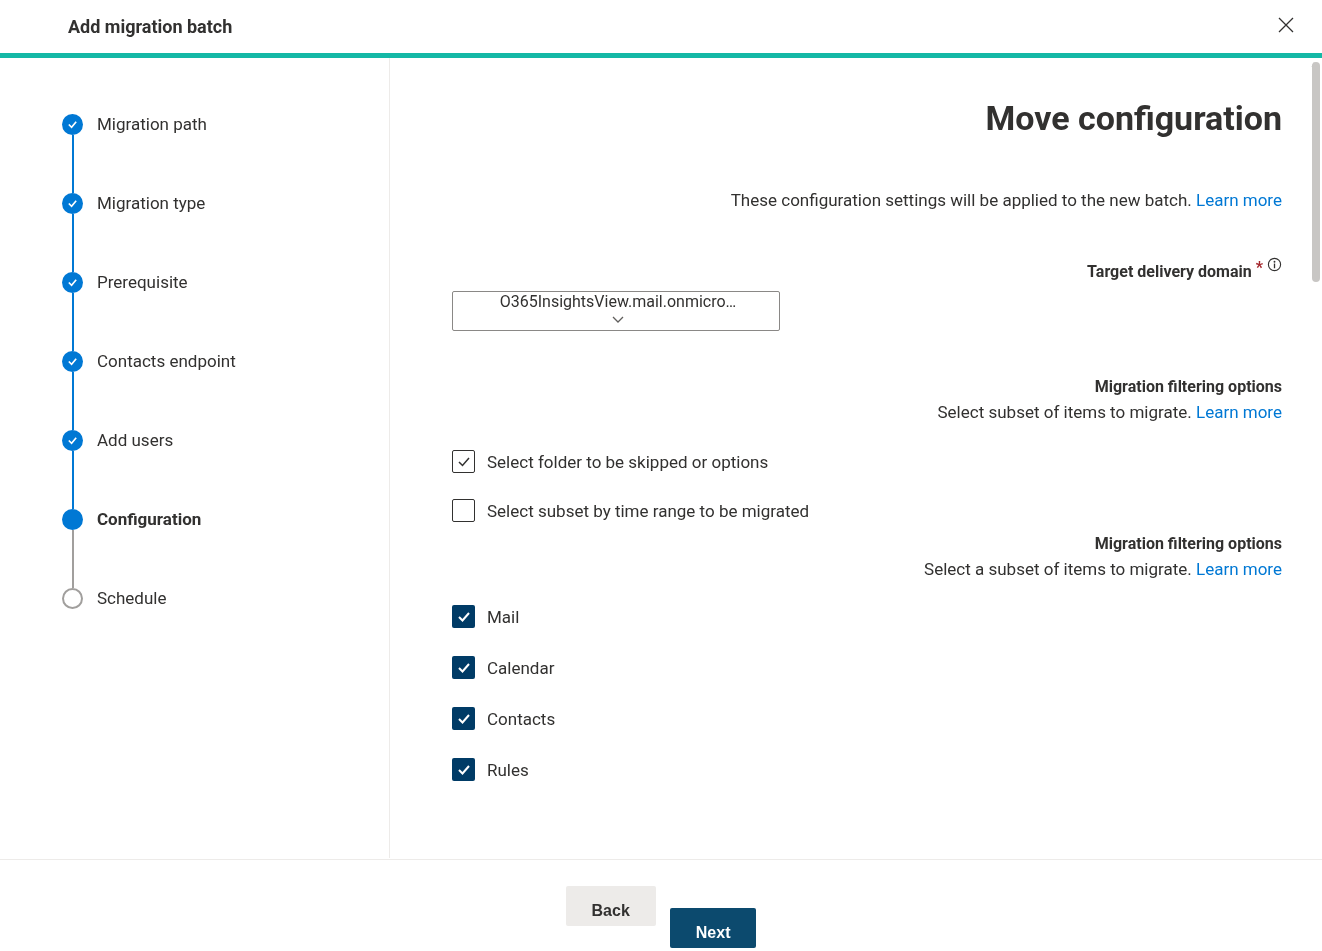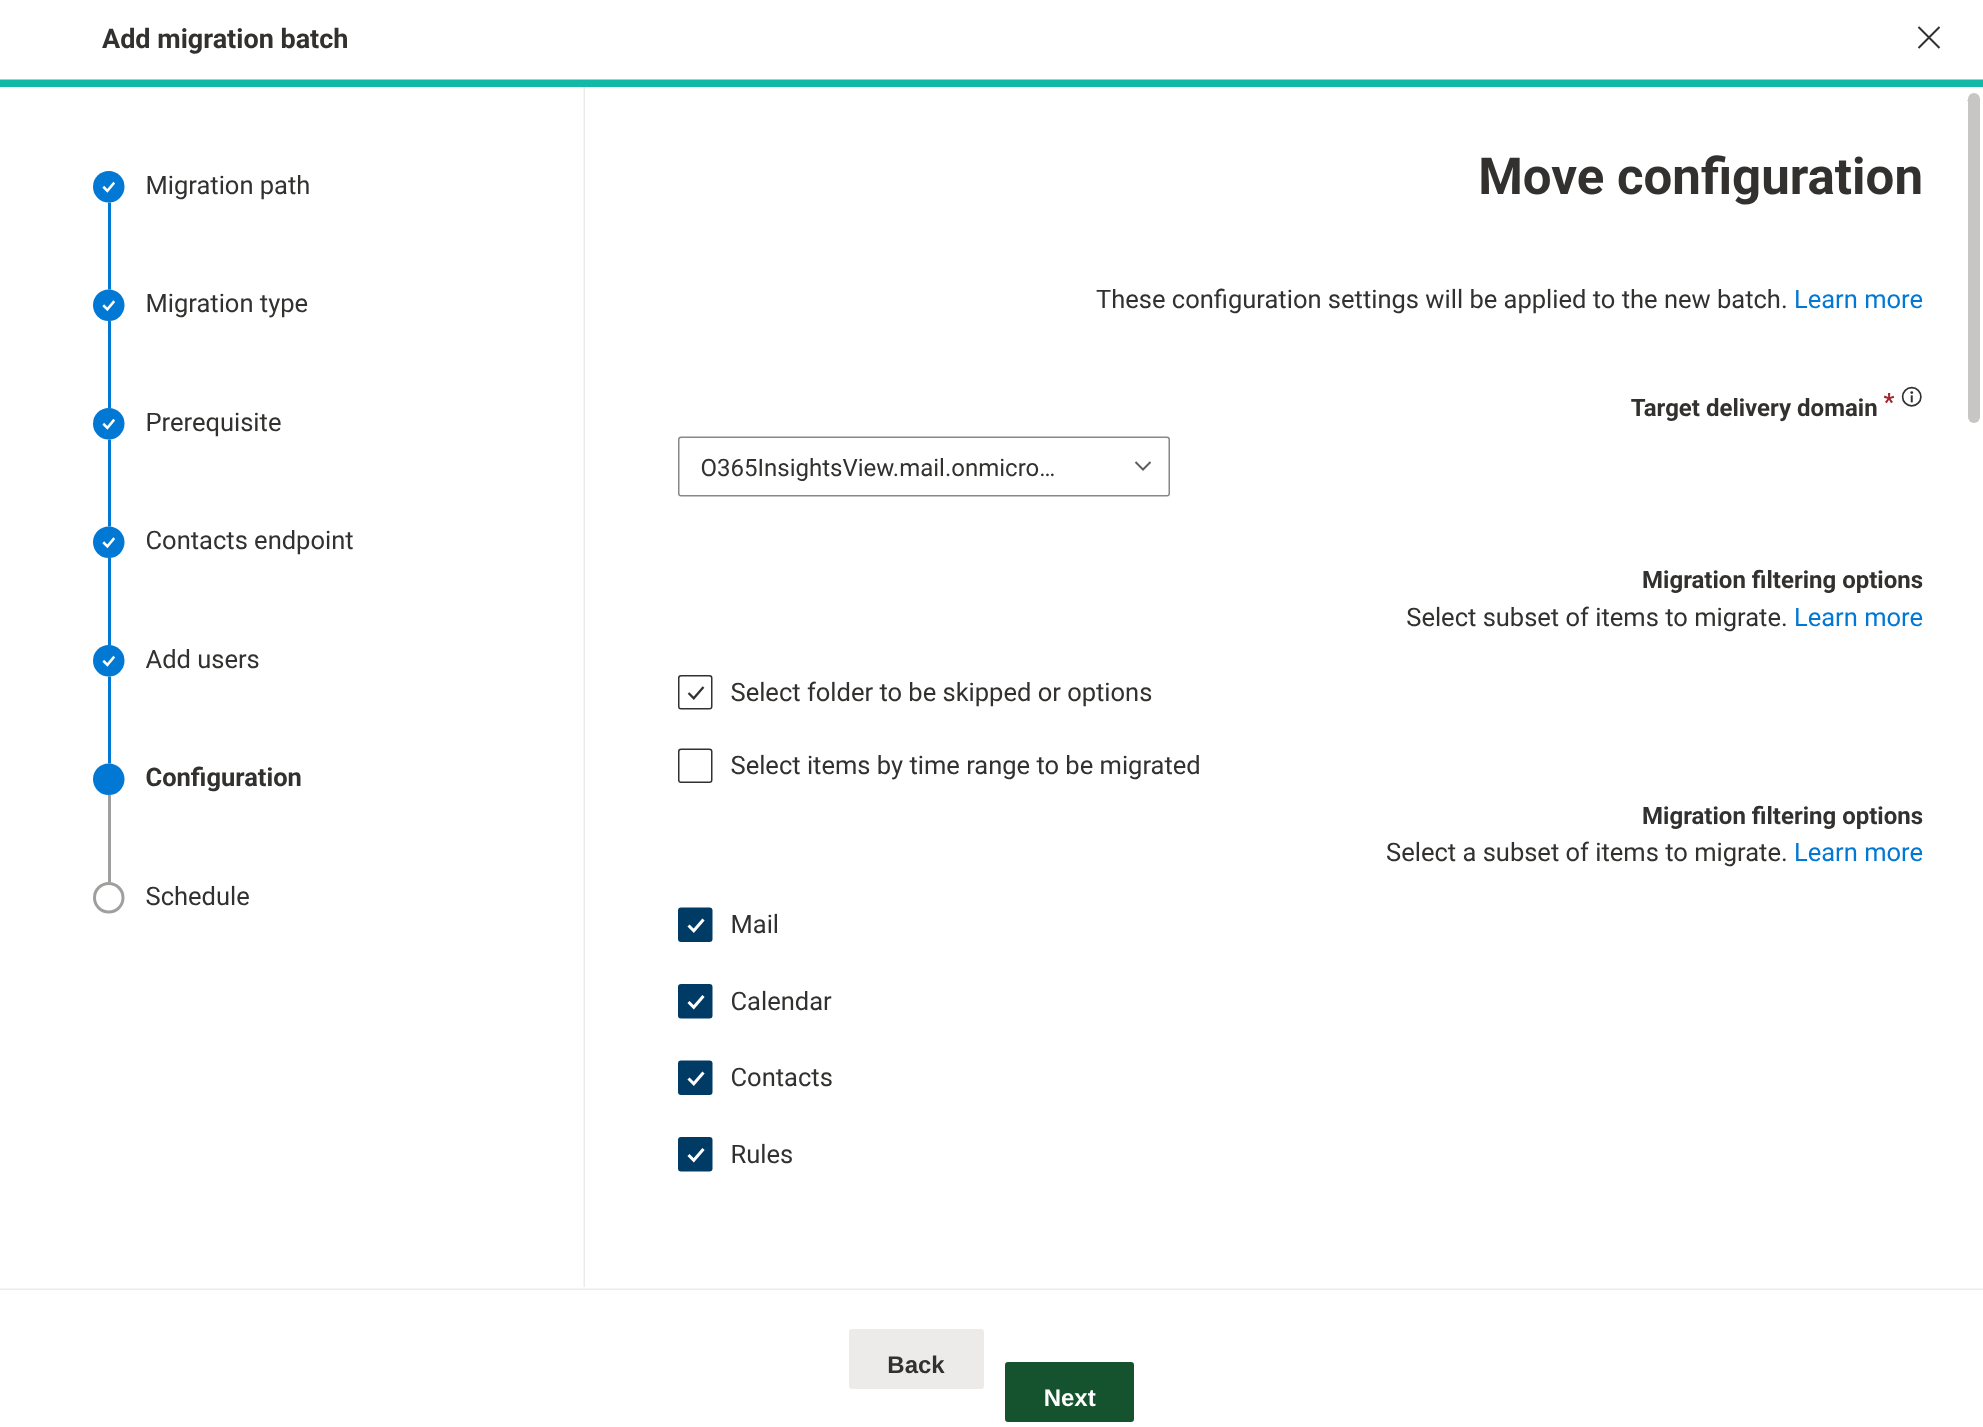"O365InsightsView.mail.onmicro…" .select-box { flex-direction: none -> column }
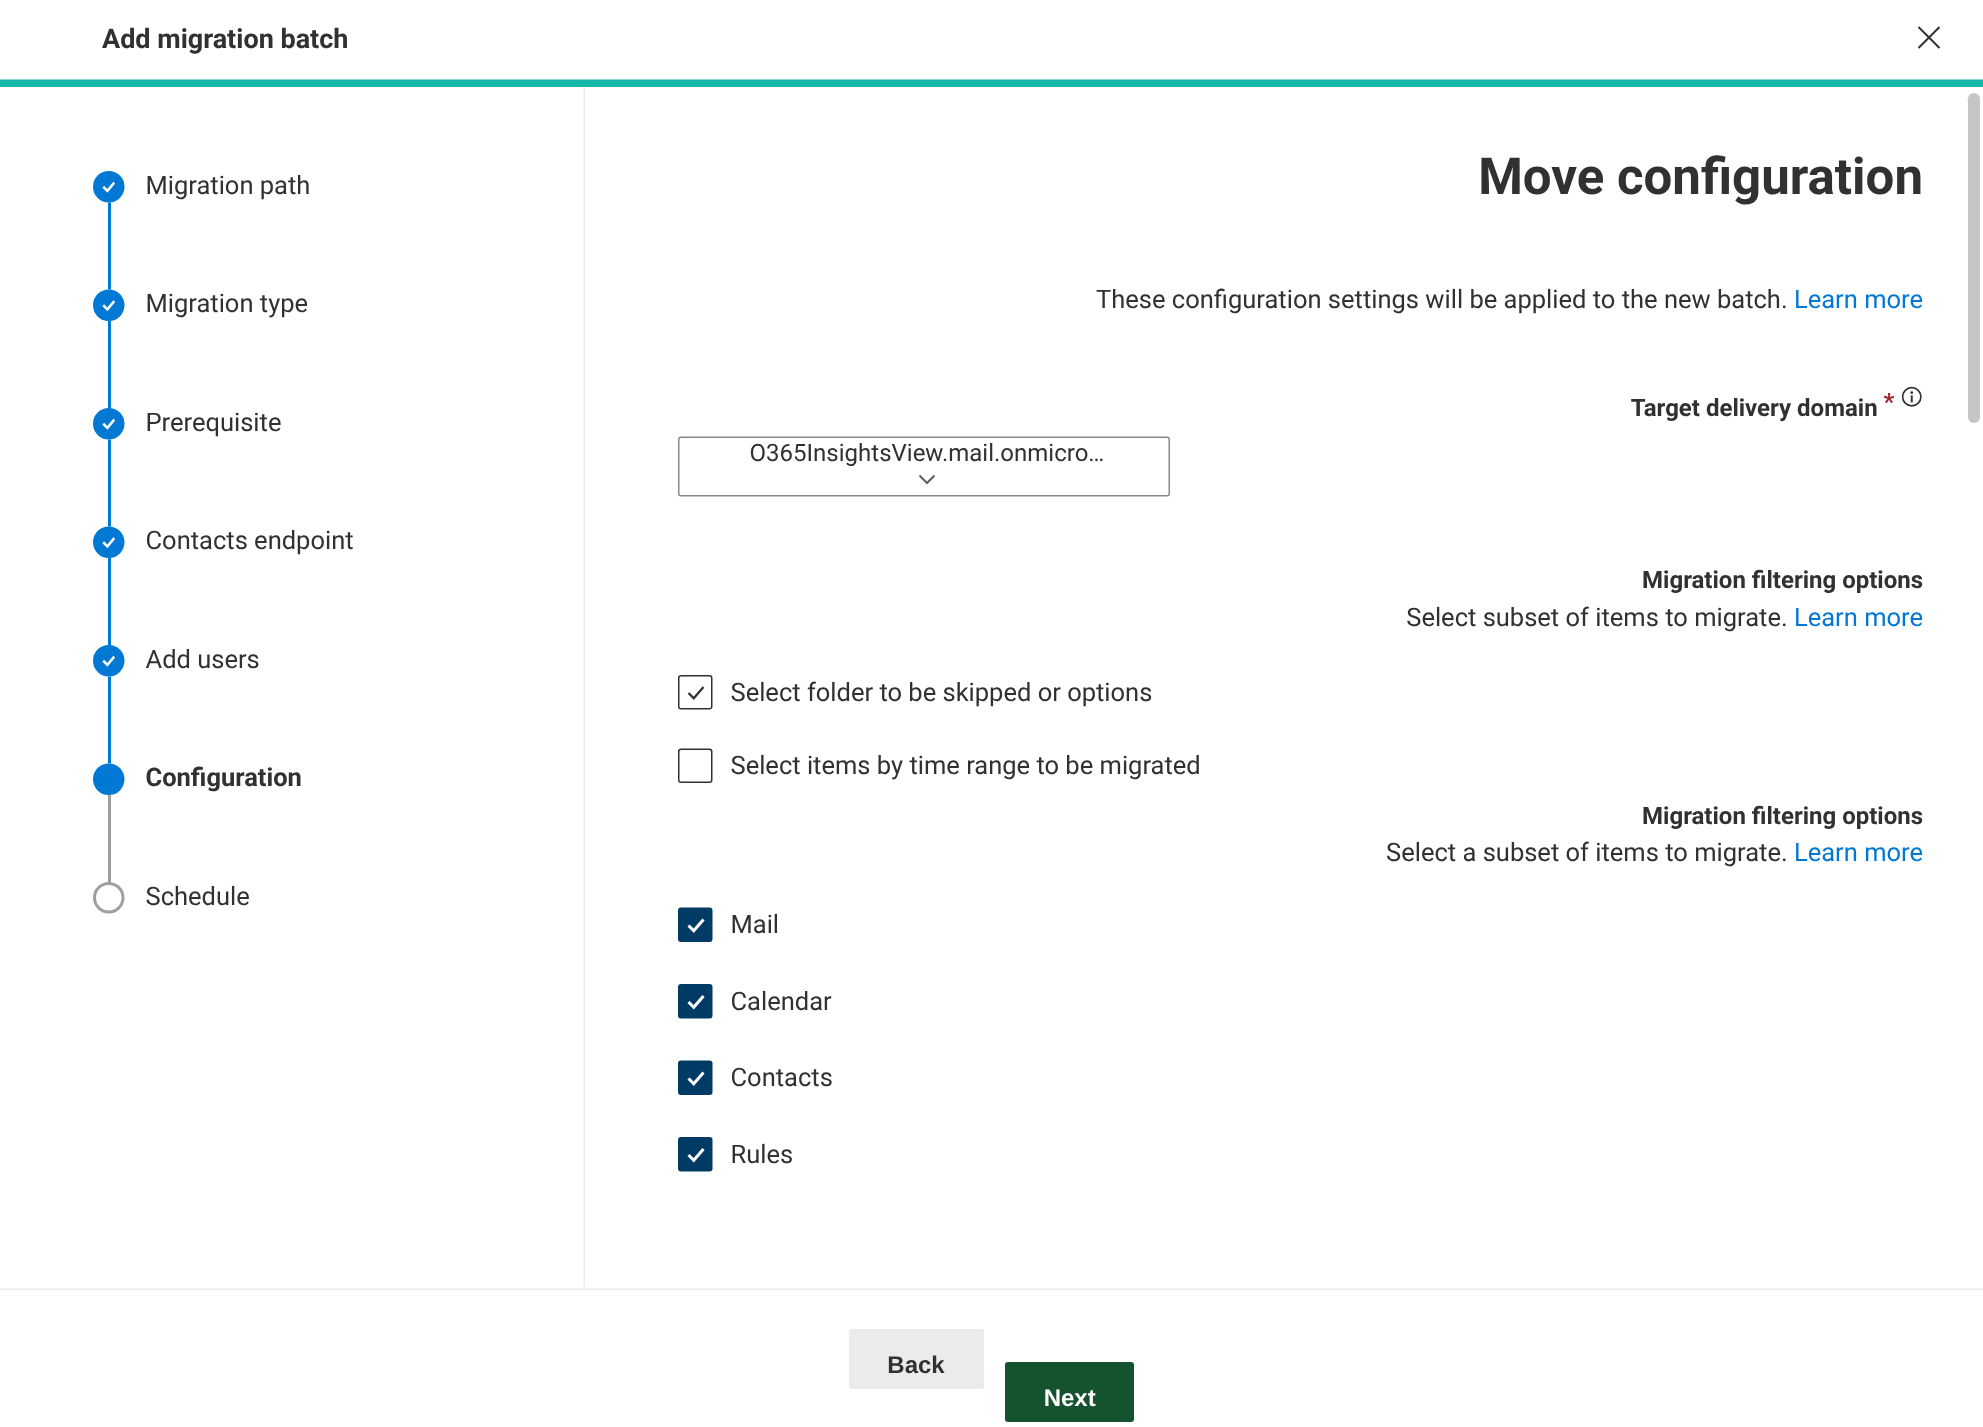"Select items by time range" span.checkbox-label { text: items -> subset }
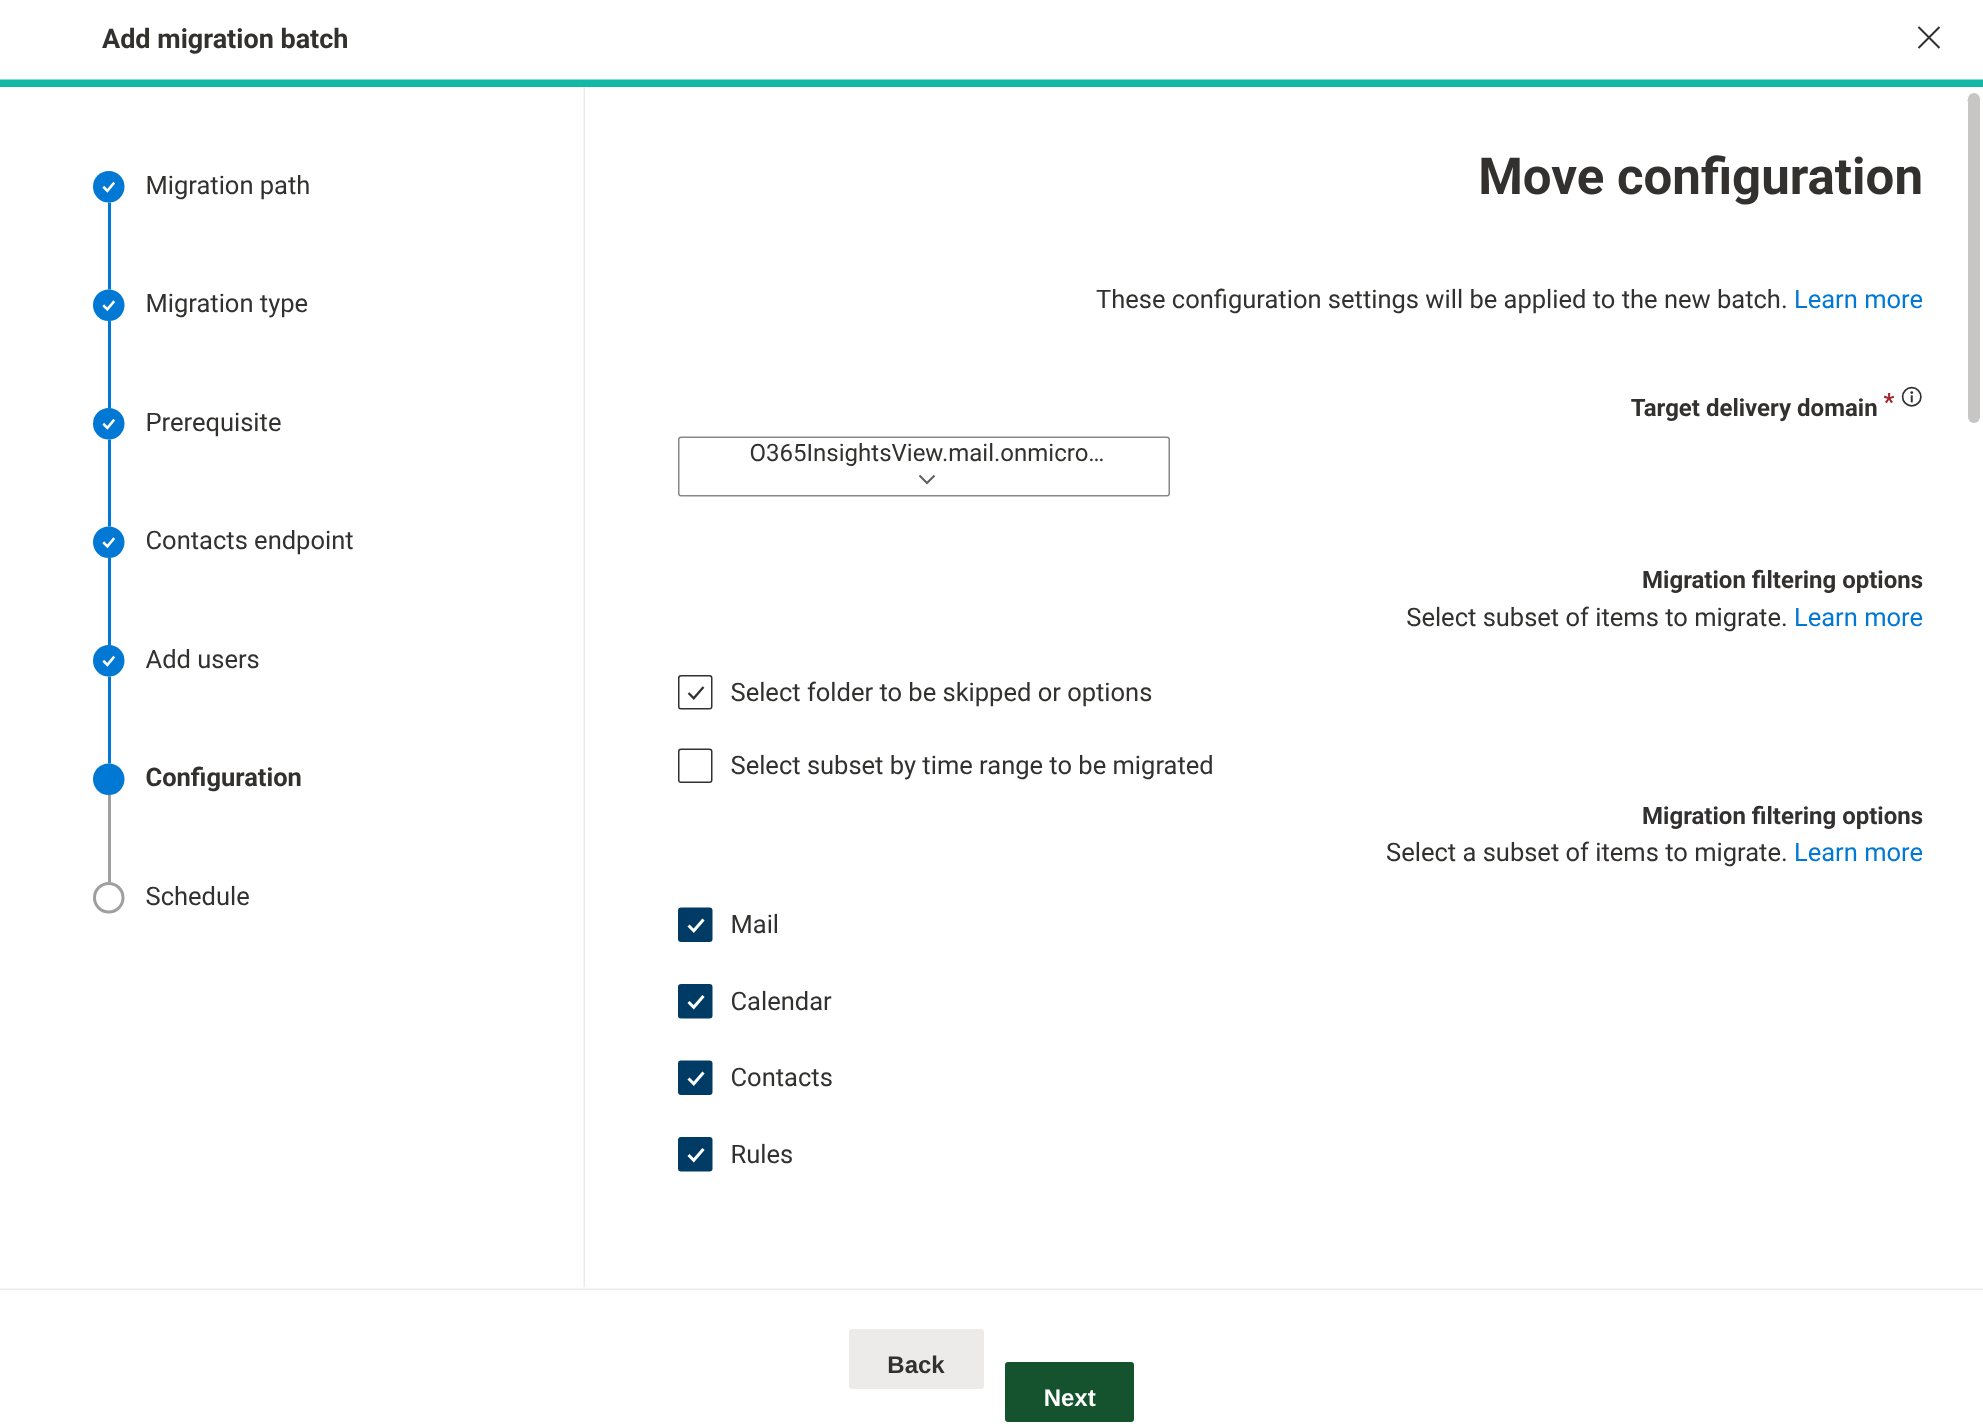"Next" .btn-primary { background: #14532d -> #0c4a6e }
